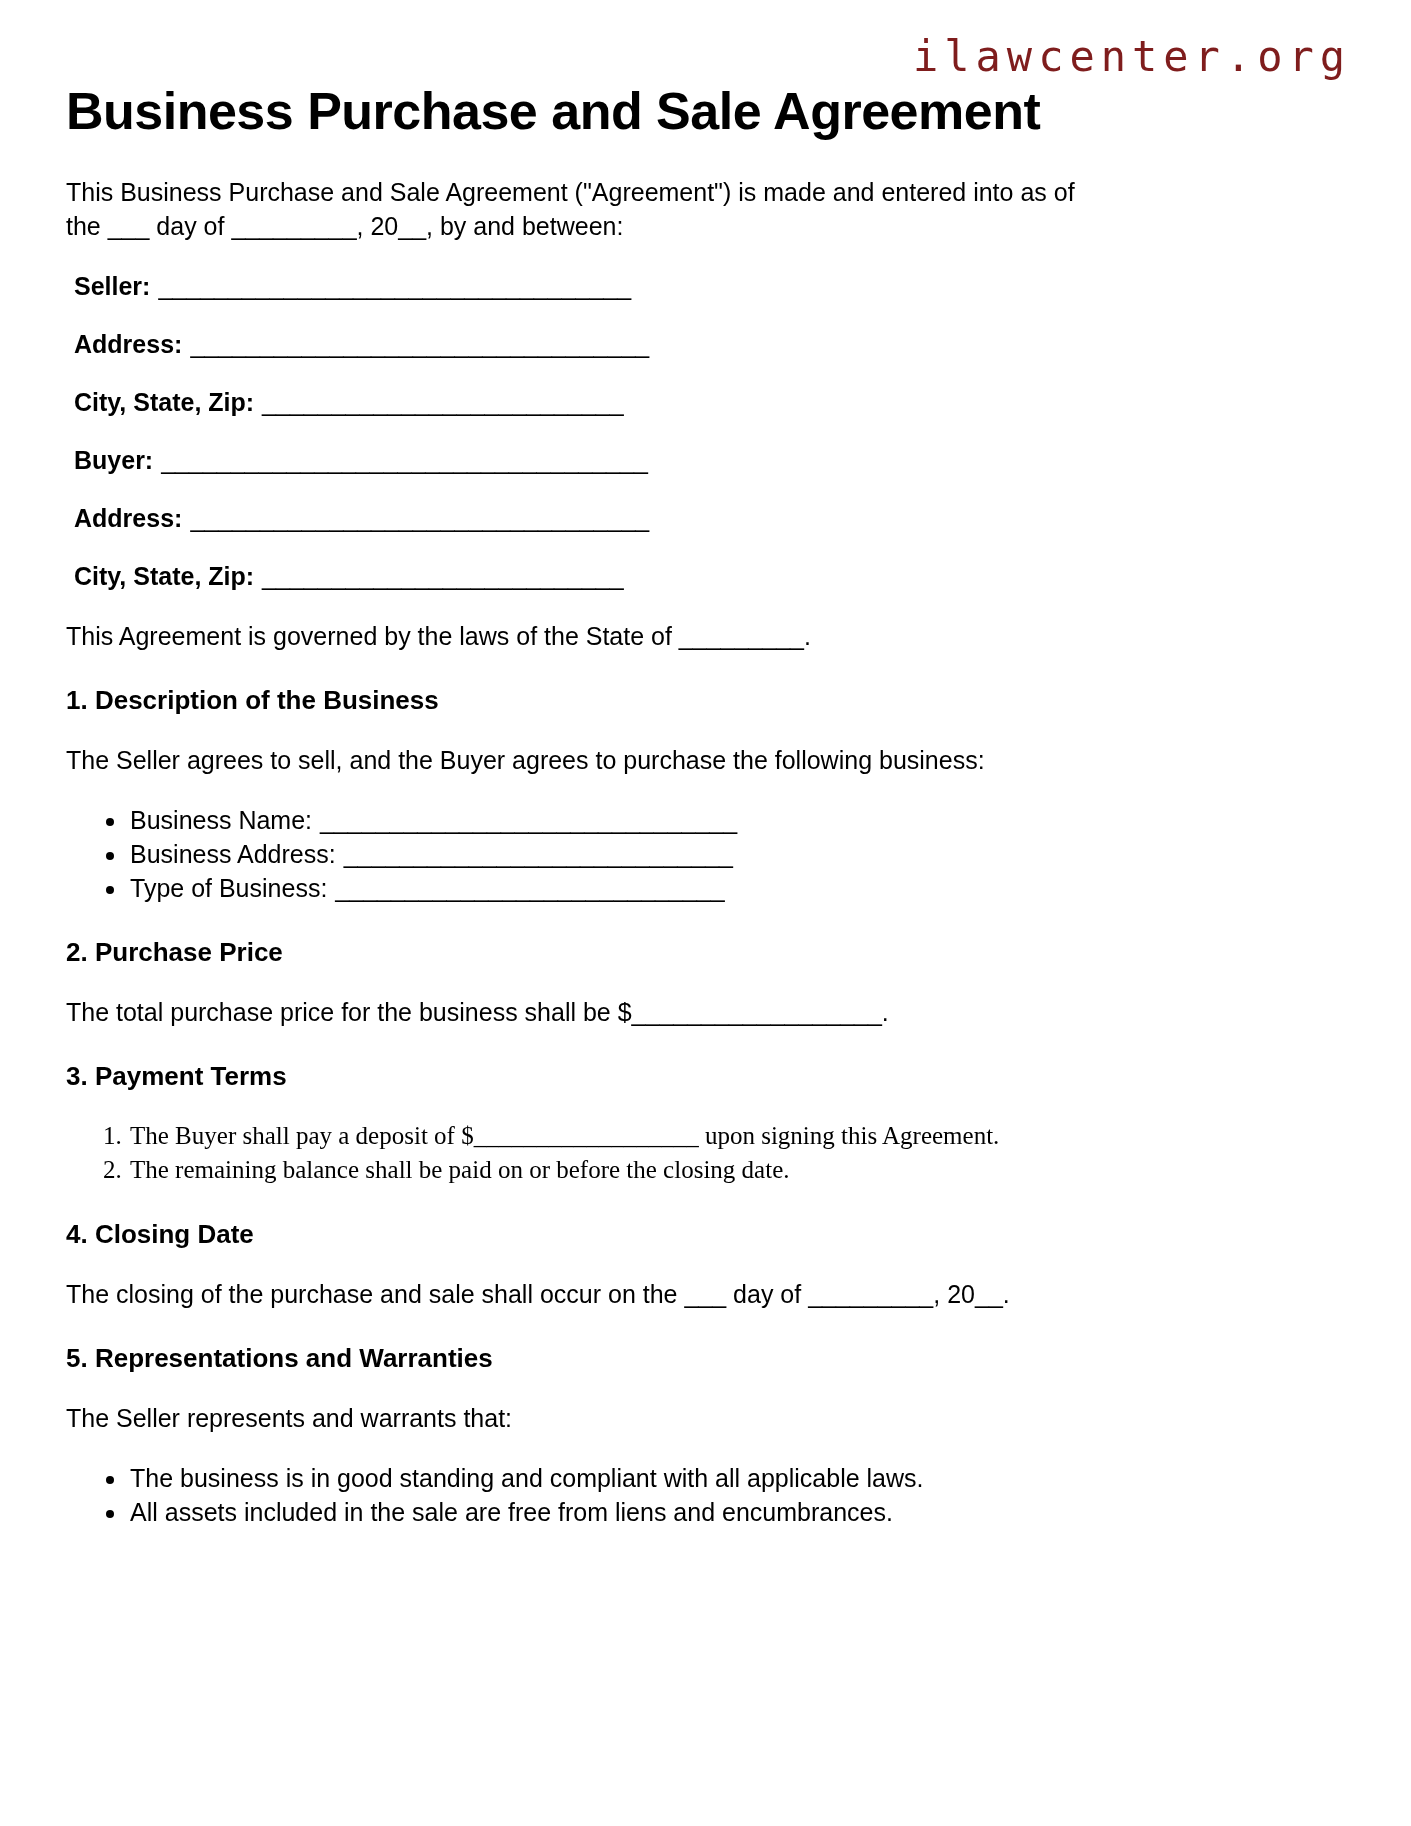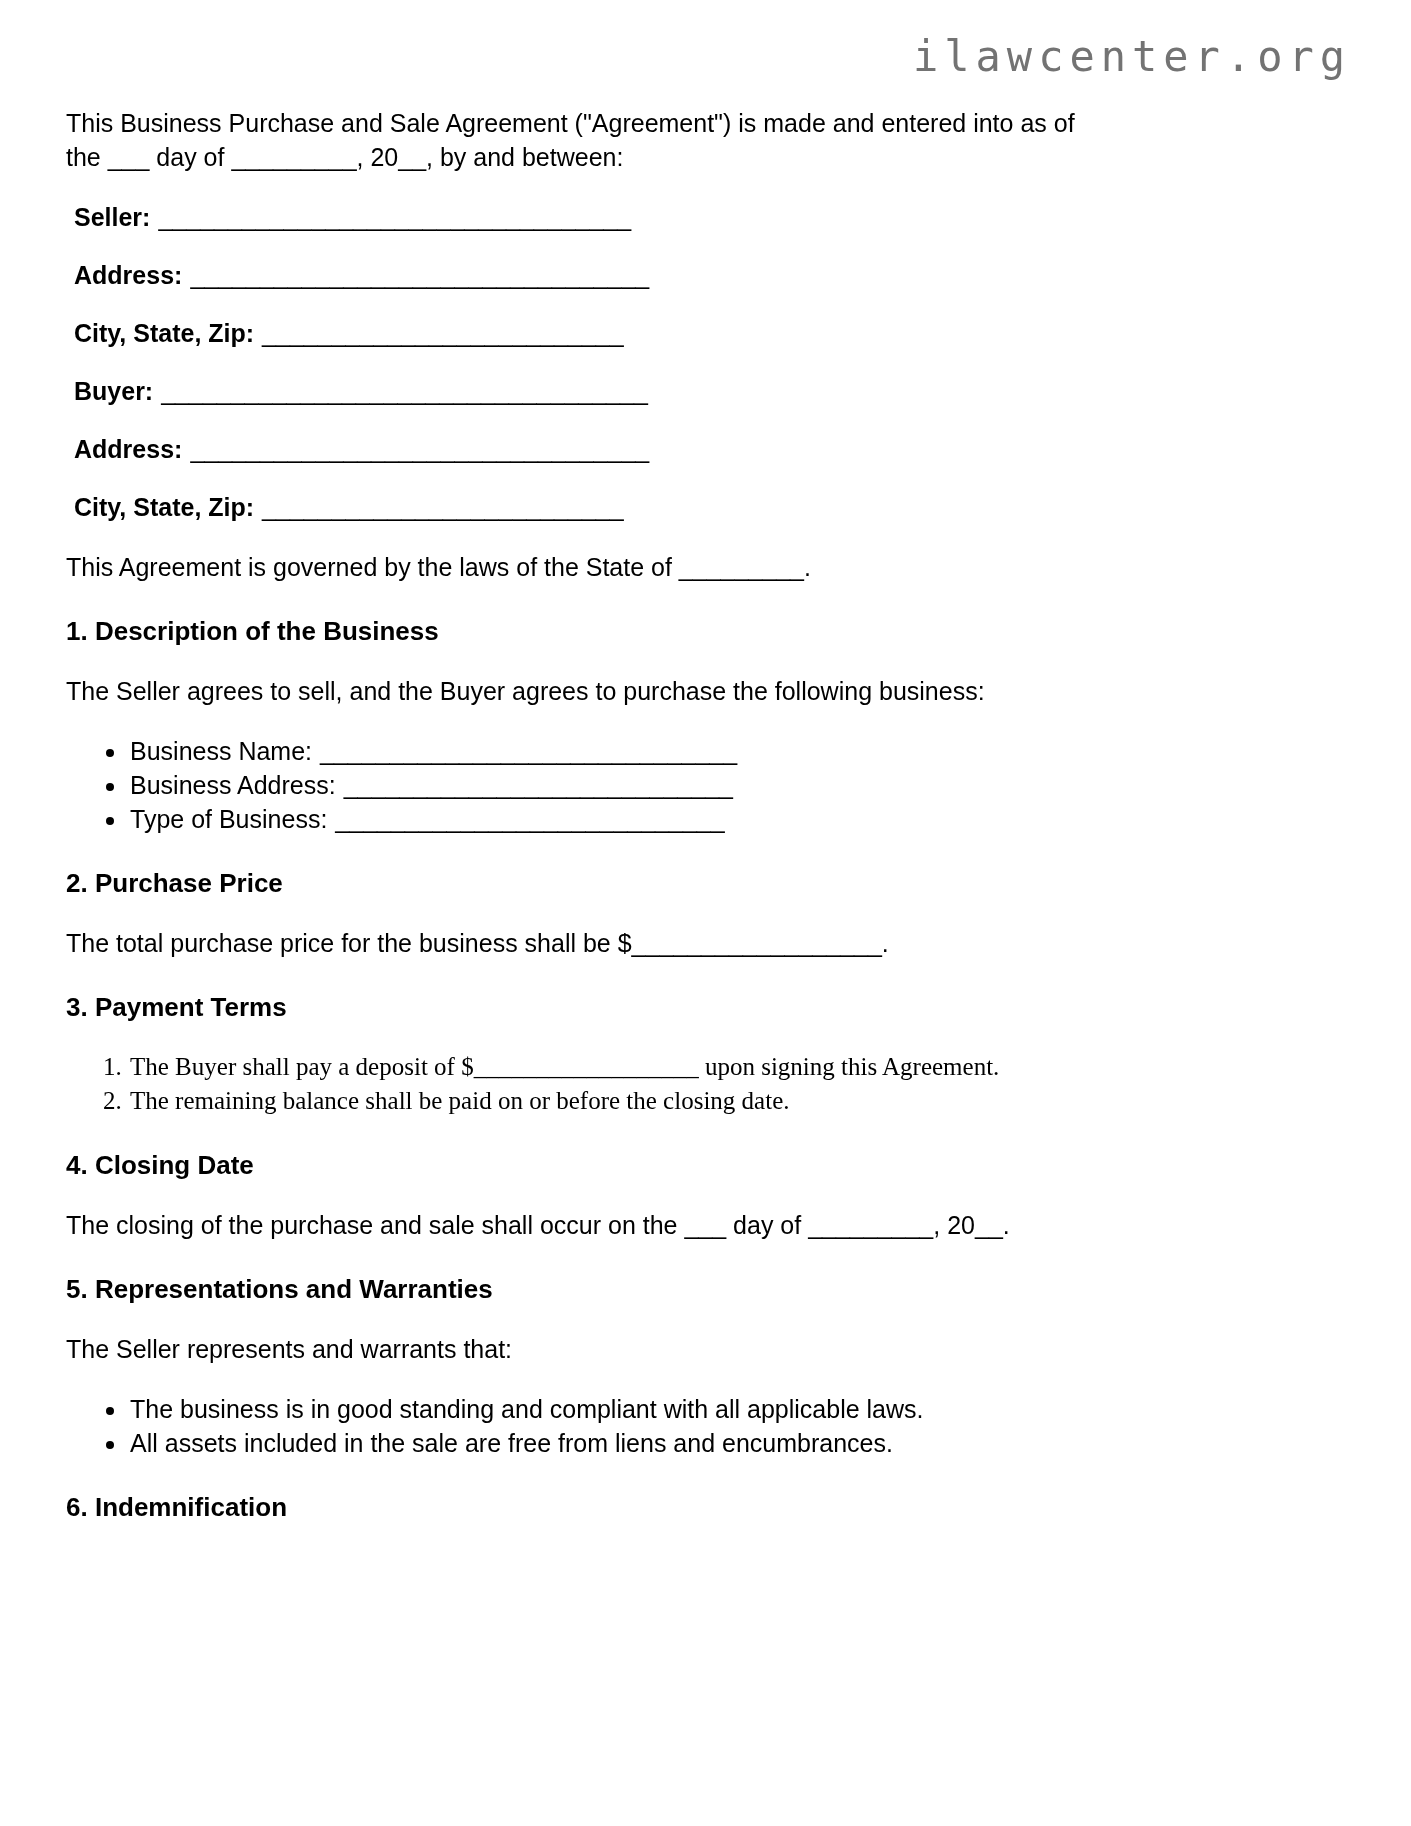"ilawcenter.org" .logo { color: #737373 -> #7f1d1d }
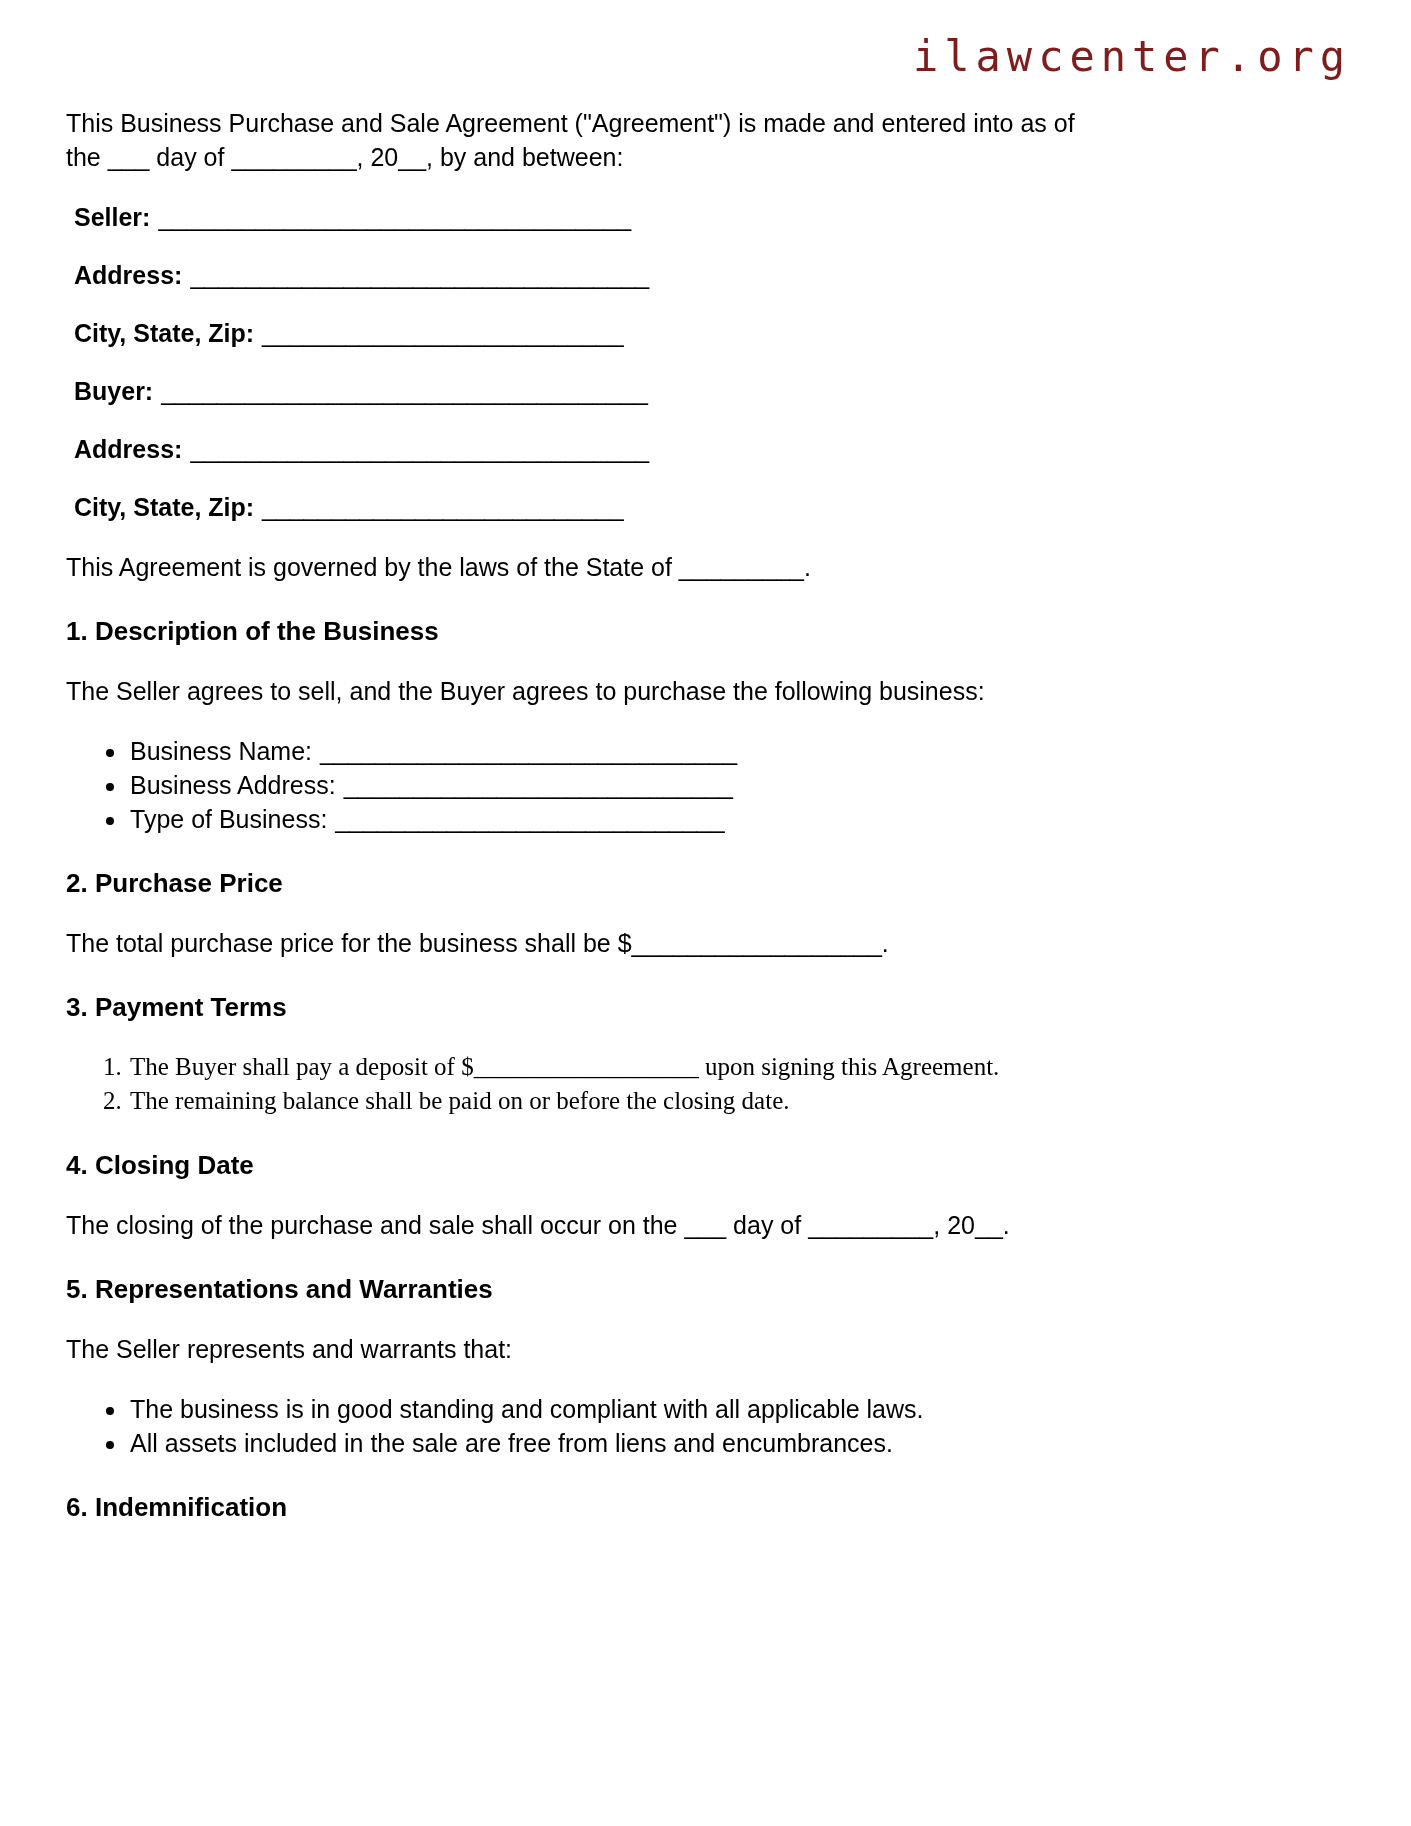"Business Purchase and Sale Agreement" h1.title { html: none -> <h1>Business Purchase and Sale Agreement</h1> }
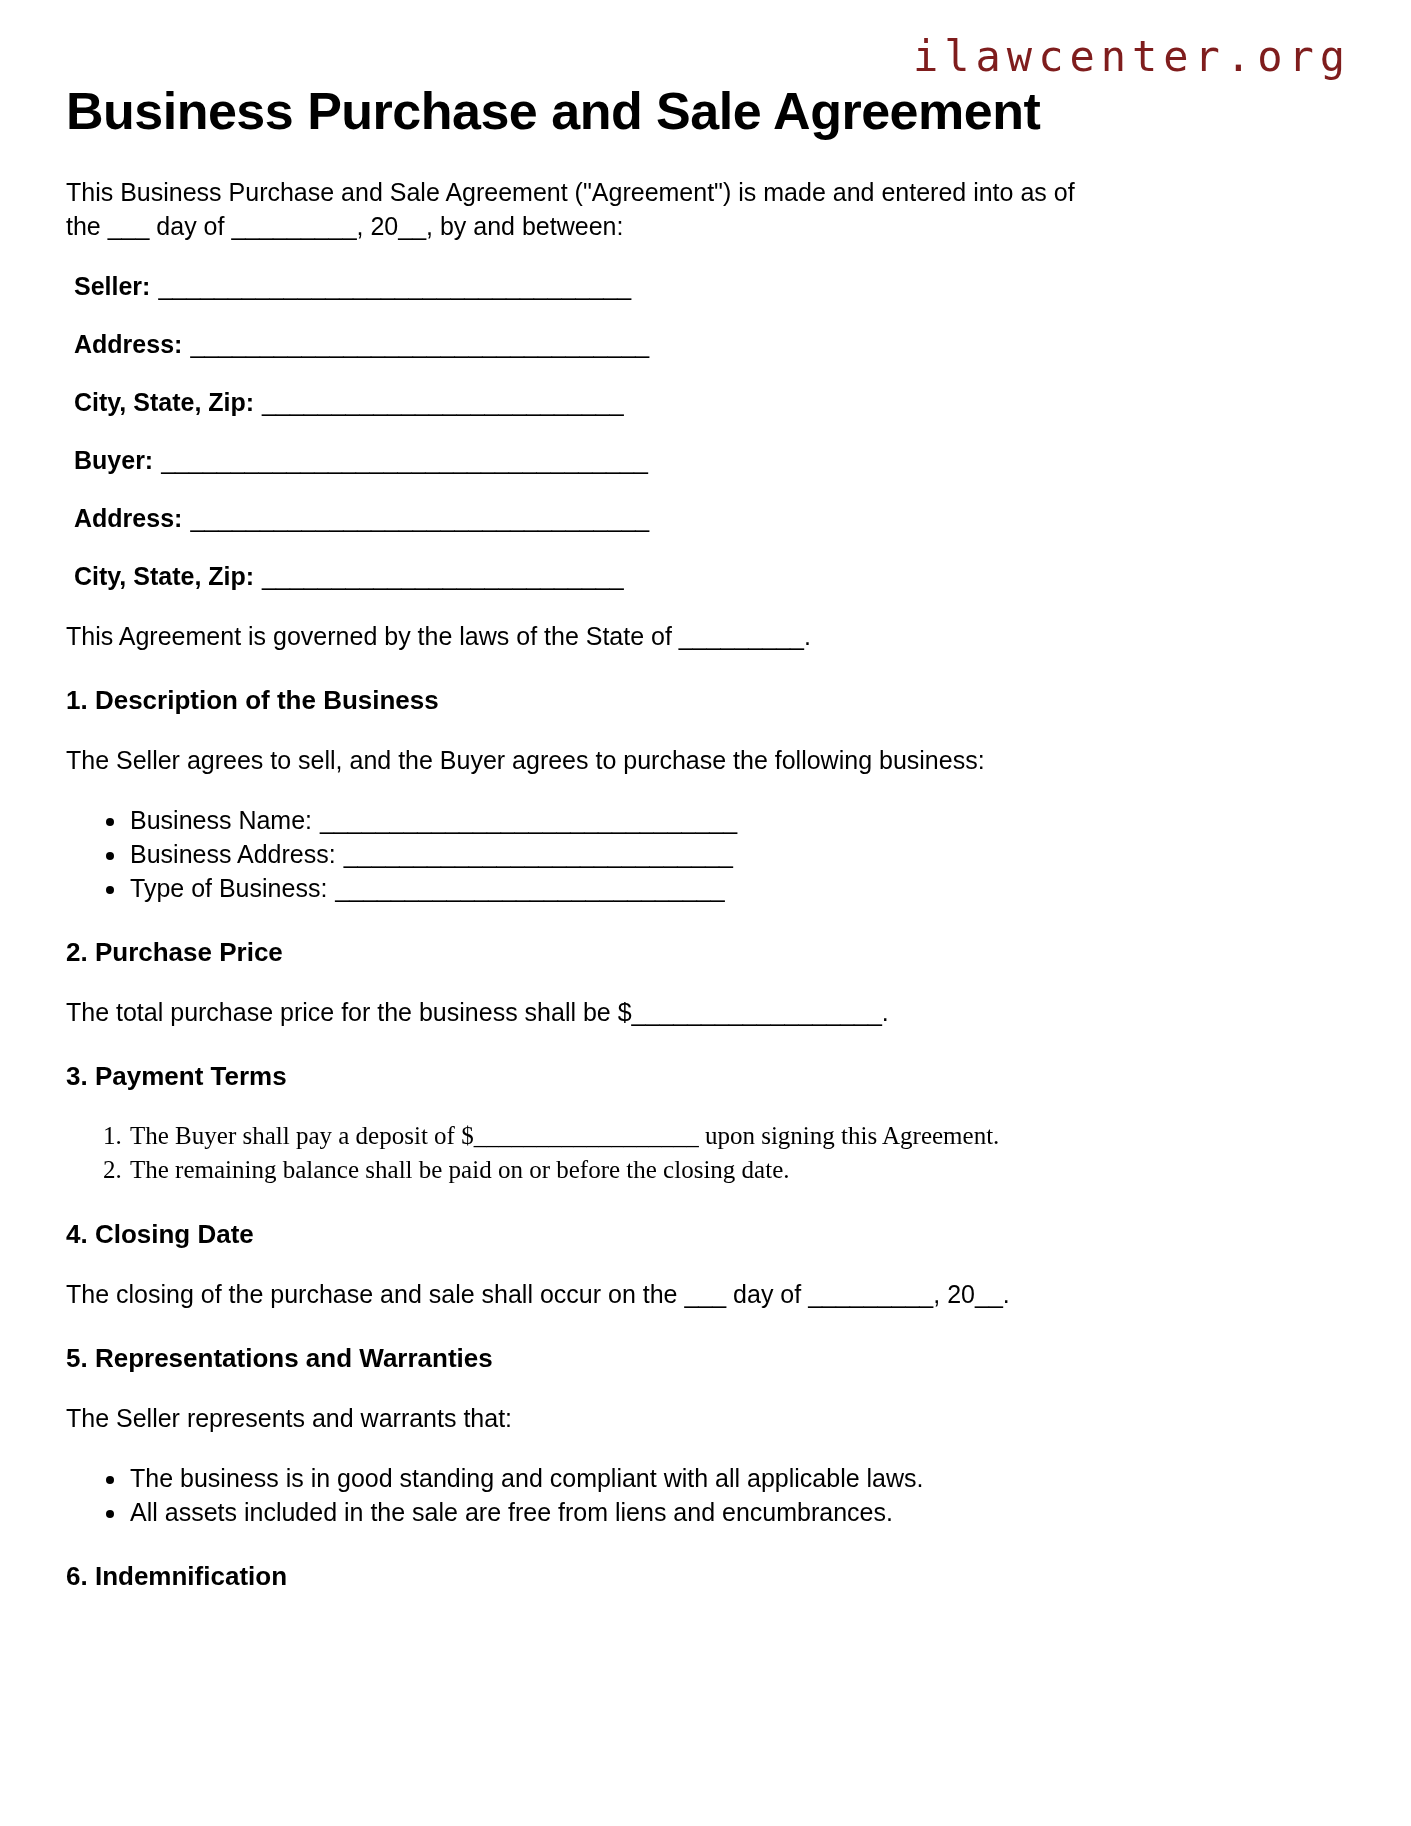"6. Indemnification" h2.sec { html: <h2>6. Indemnification</h2> -> none }
